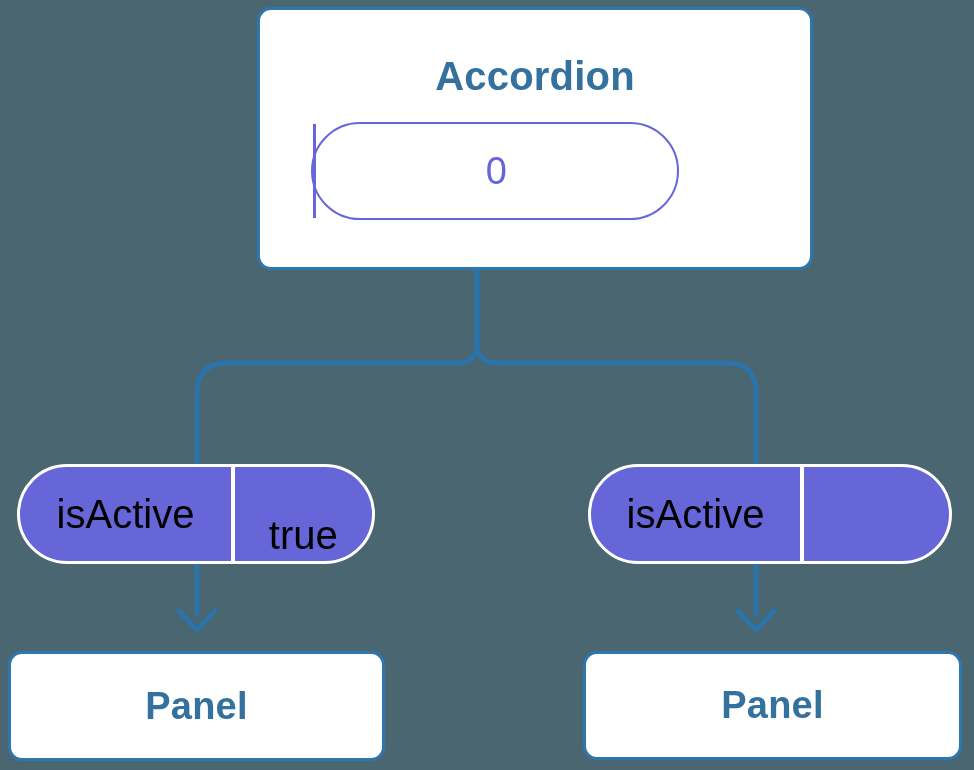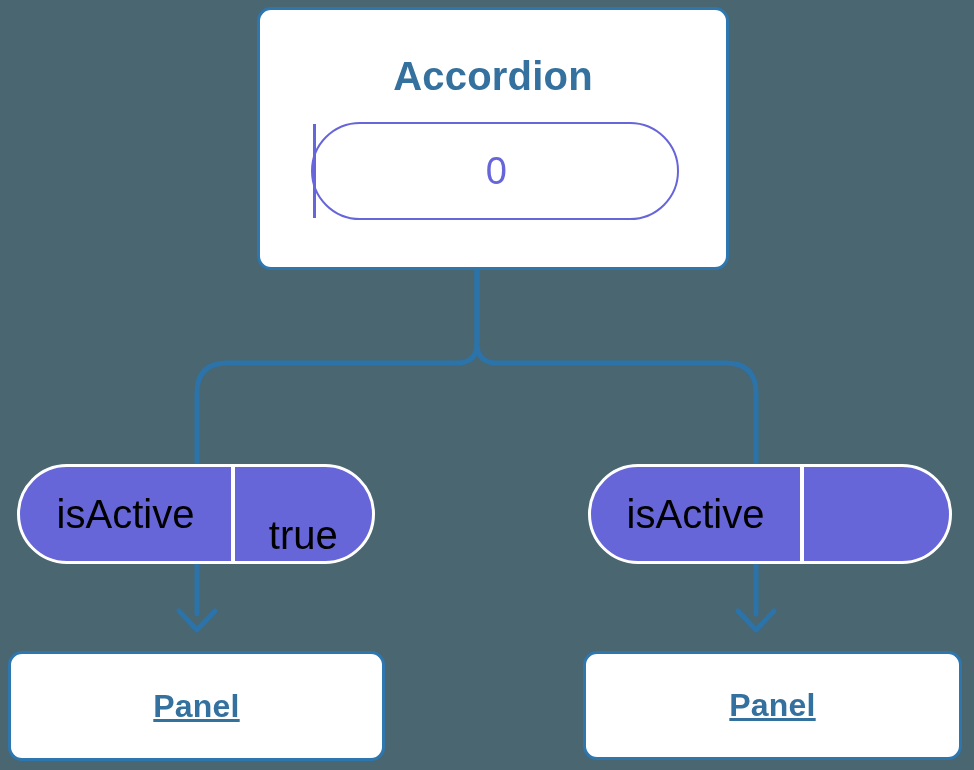"Accordion" .accordion-card { width: 472px -> 556px }
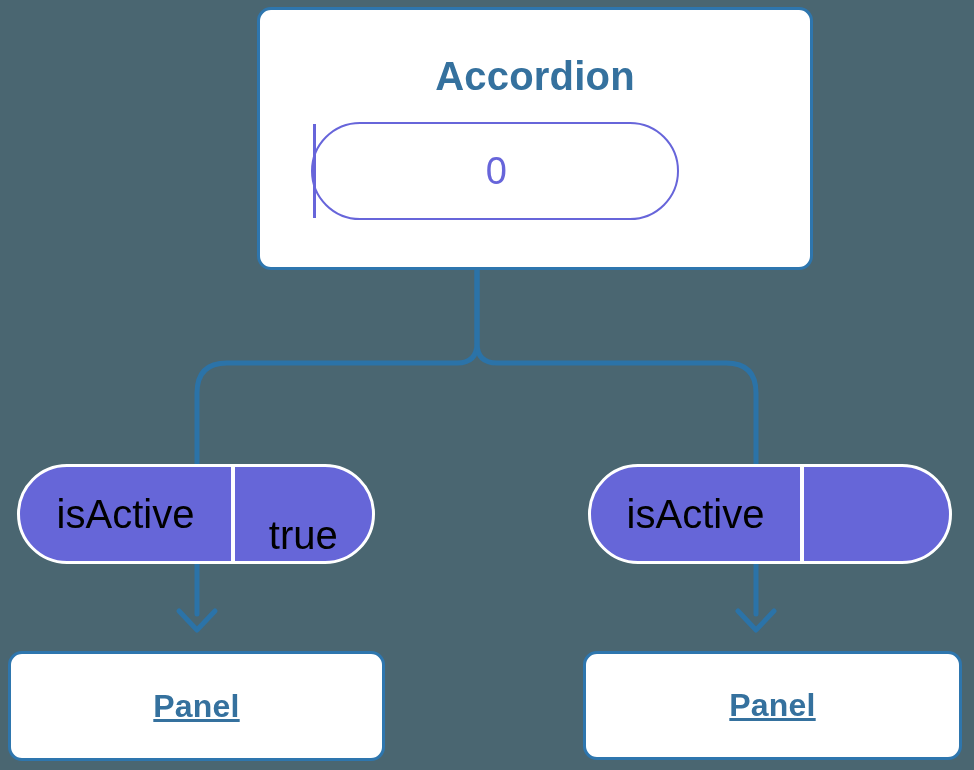"Panel" .panel-card .card-title { font-size: 32px -> 38px; text-decoration: underline -> none }
